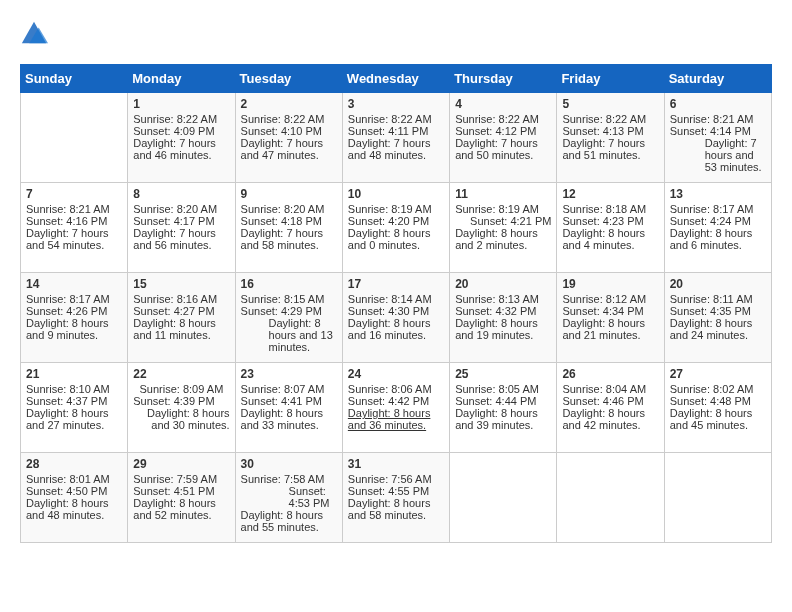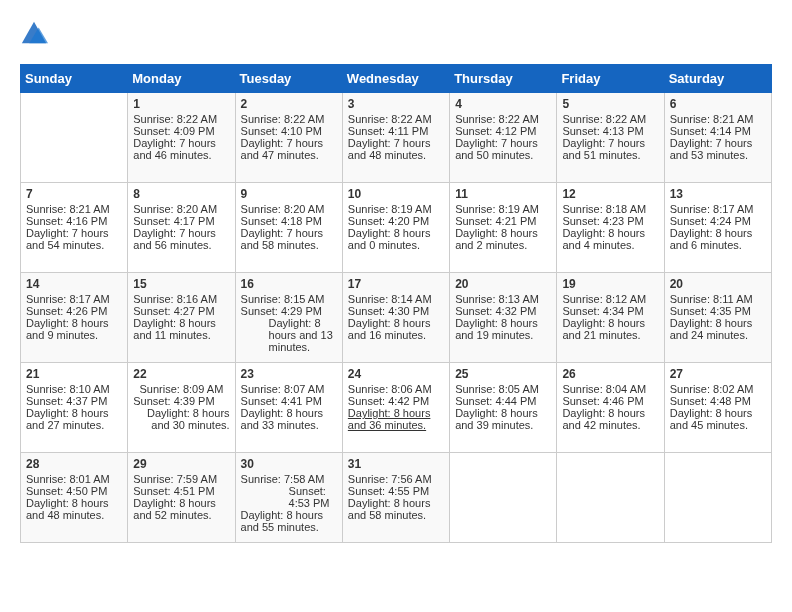"Daylight: 7 hours and 53" span { margin-left: none -> 35px }
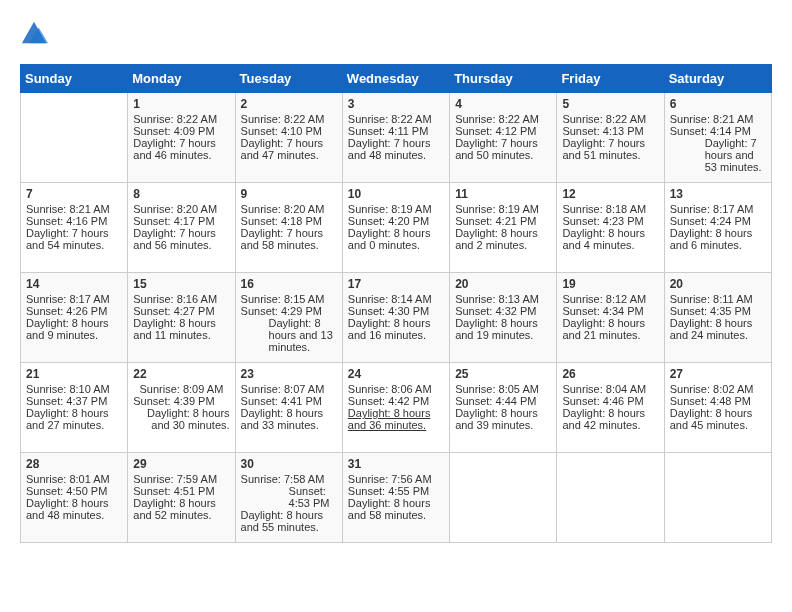"Sunset: 4:21 PM" span { text-align: none -> right }
